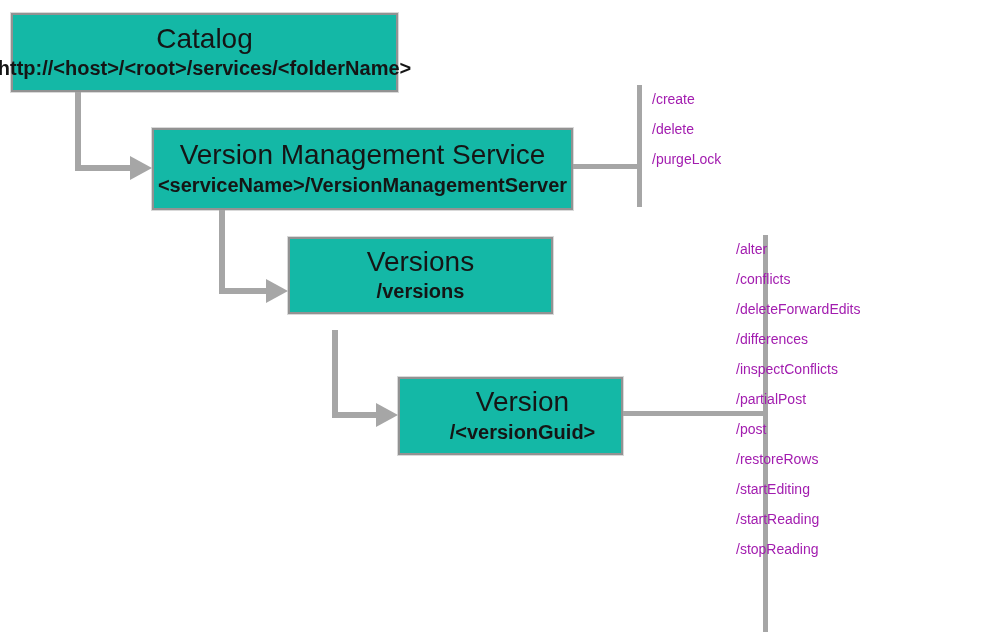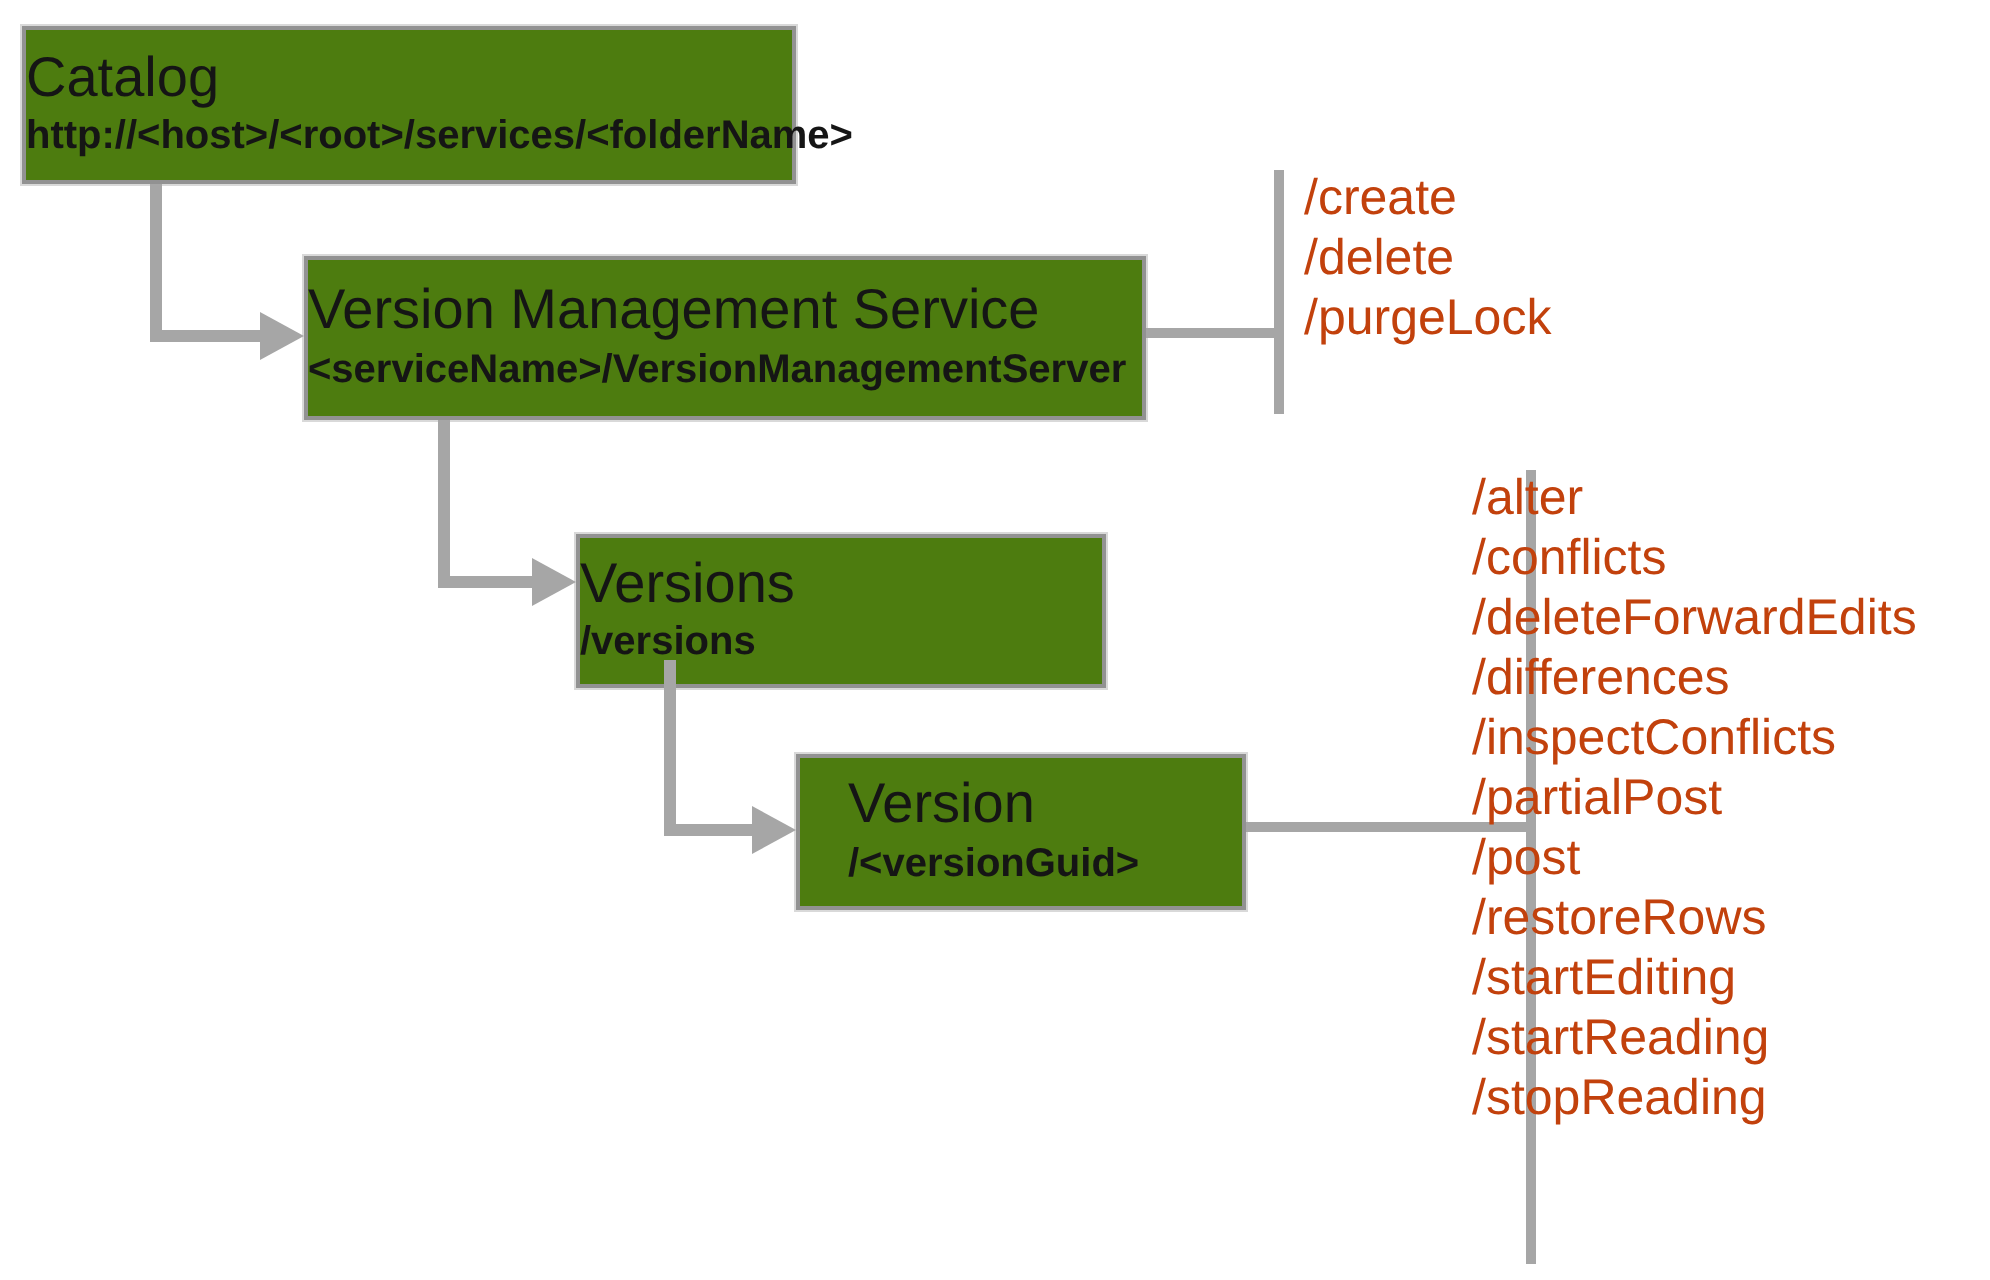"Catalog" .node { align-items: flex-start -> center; background: #4d7c0f -> #14b8a6 }
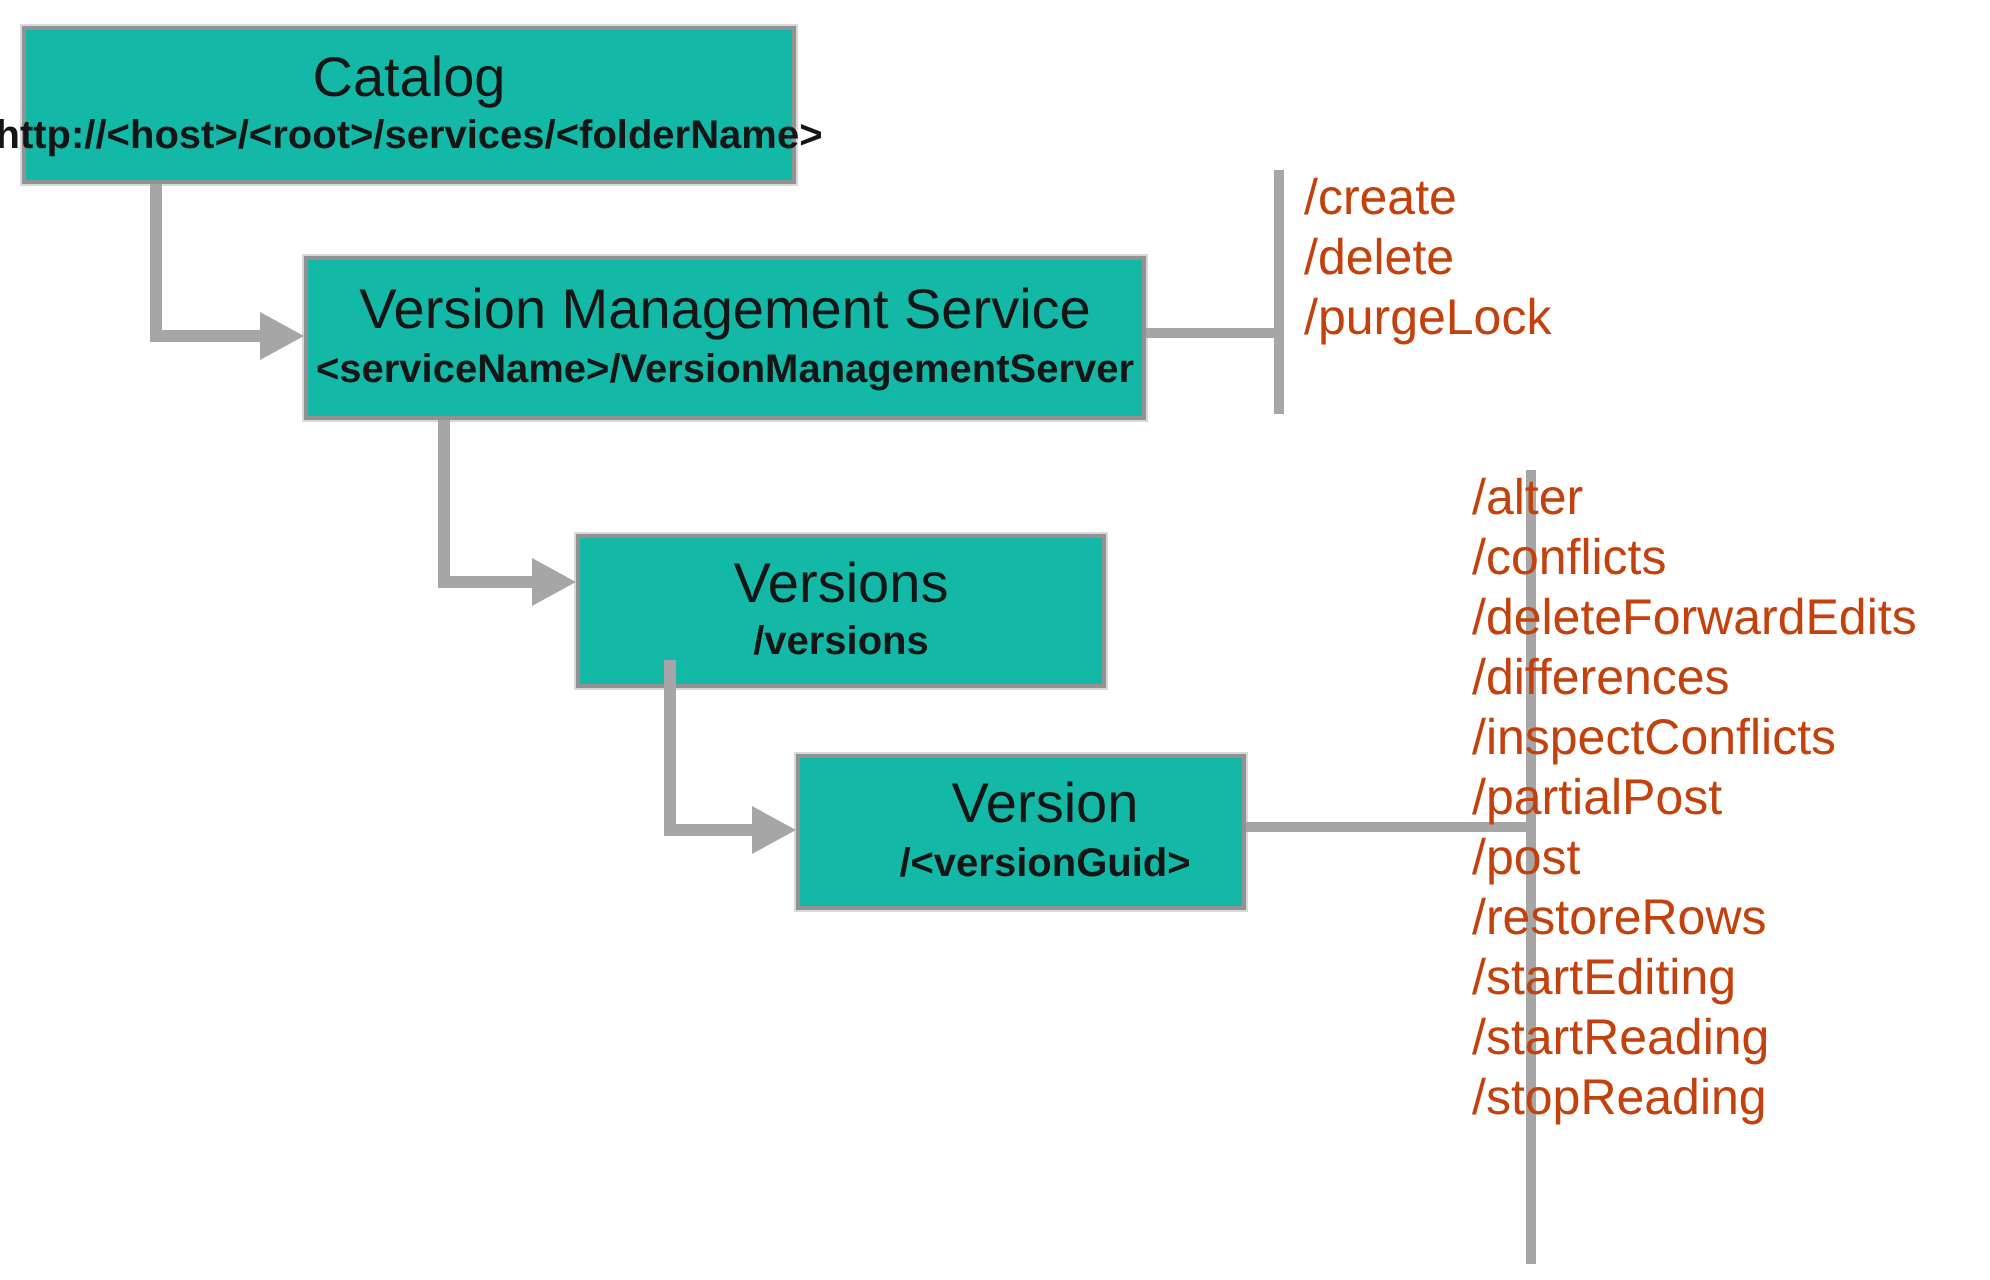"/create" .ops { color: #c2410c -> #a21caf; font-size: 25px -> 14px }
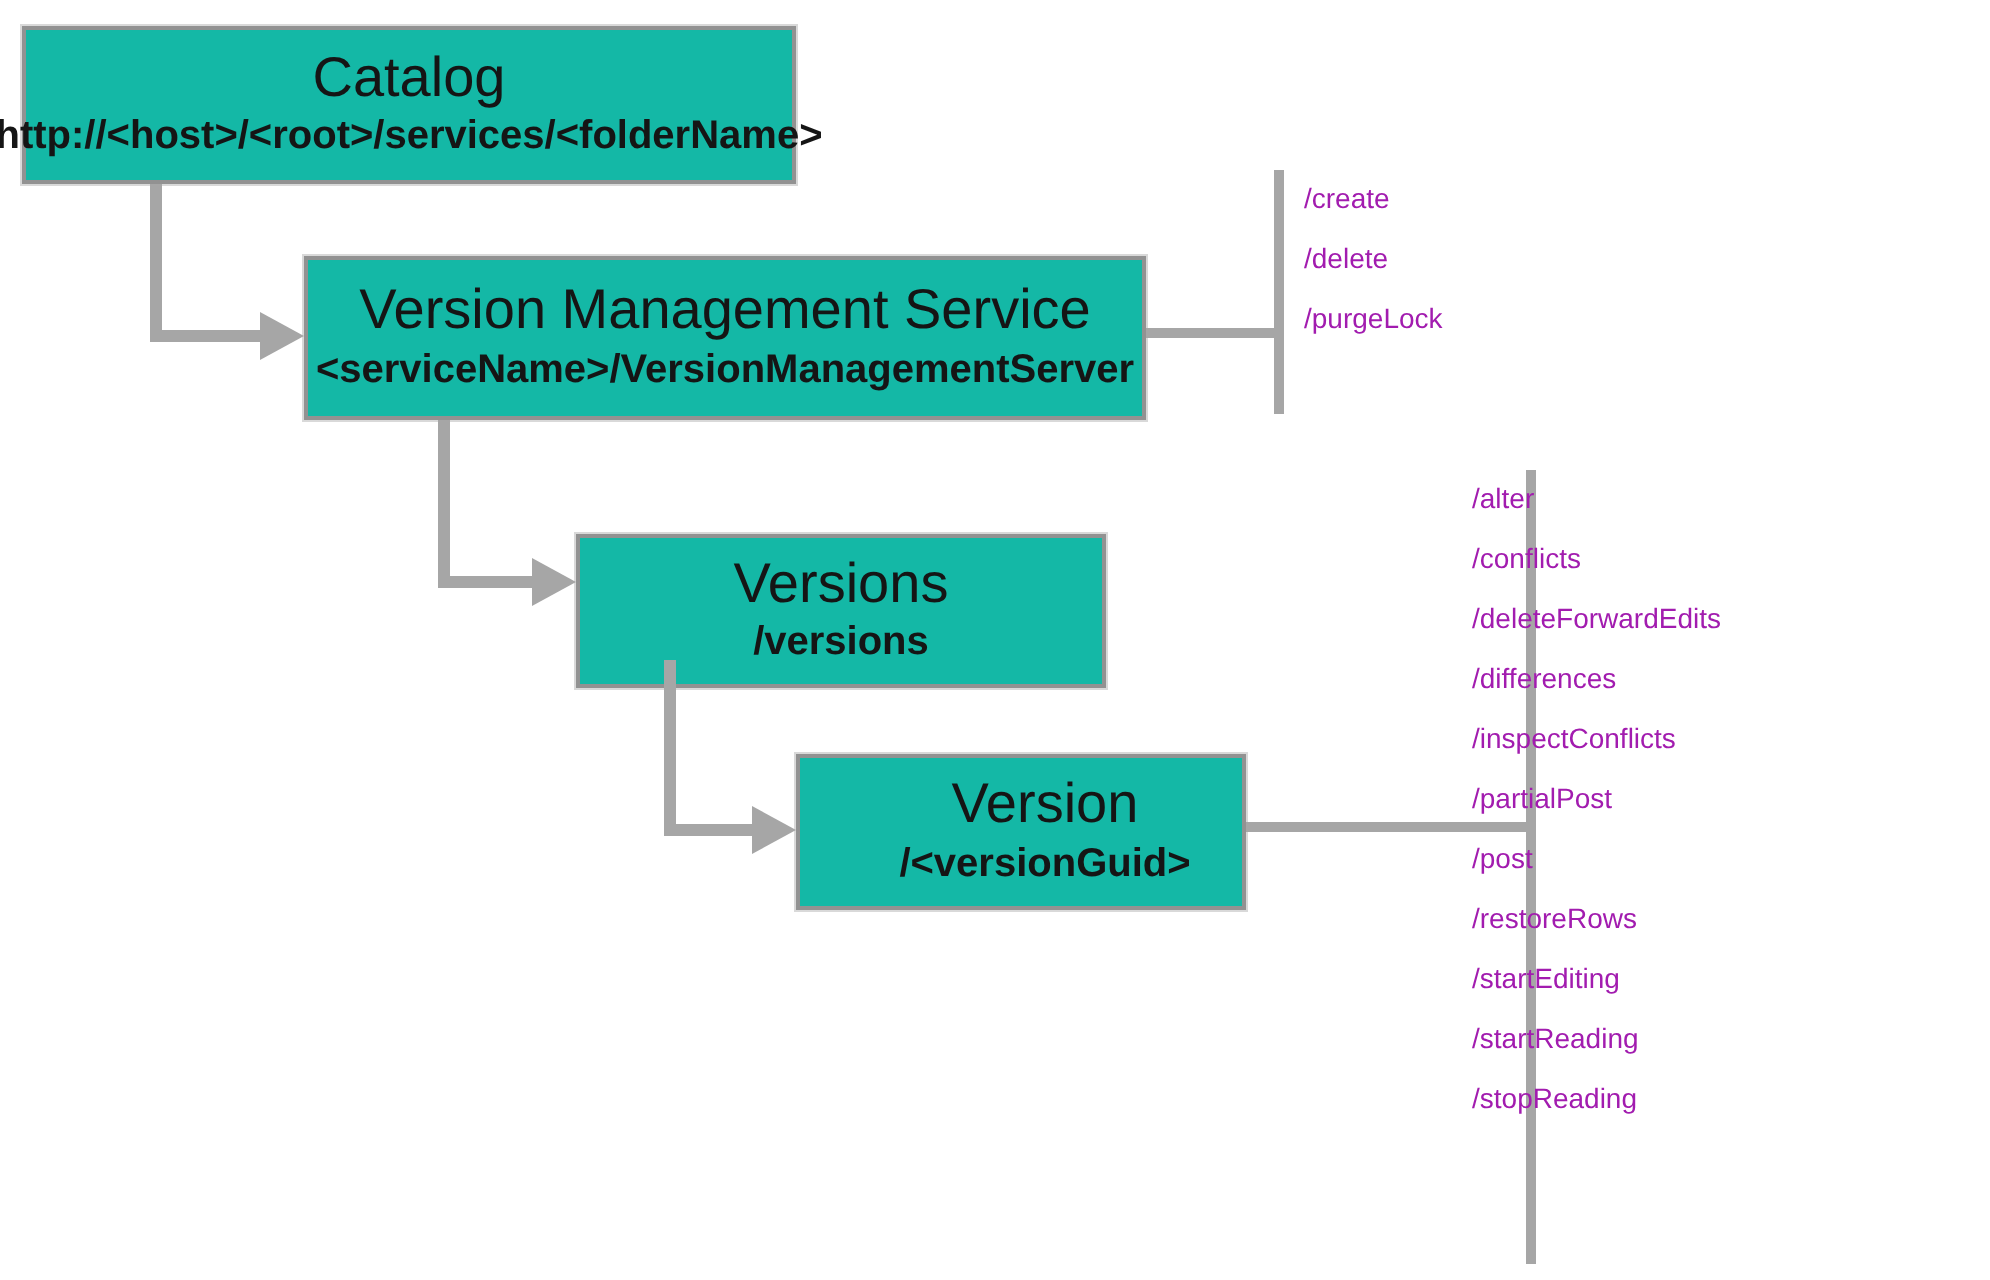"Versions" #node-versions { top: 267px -> 237px }
